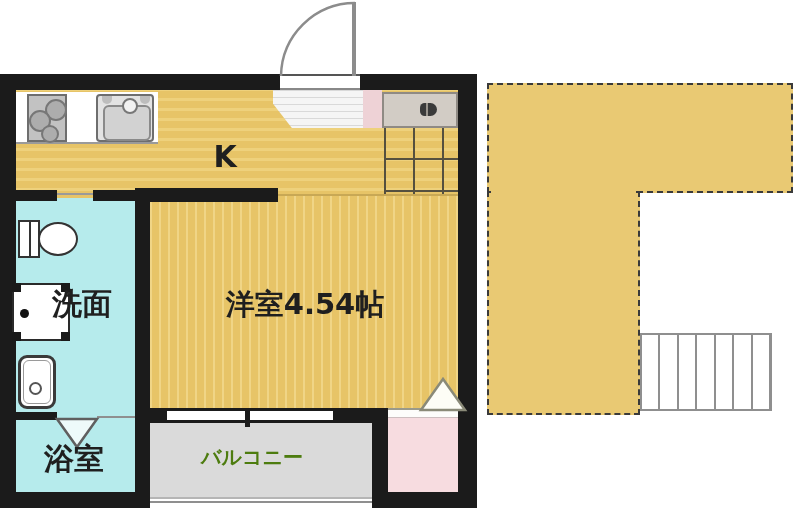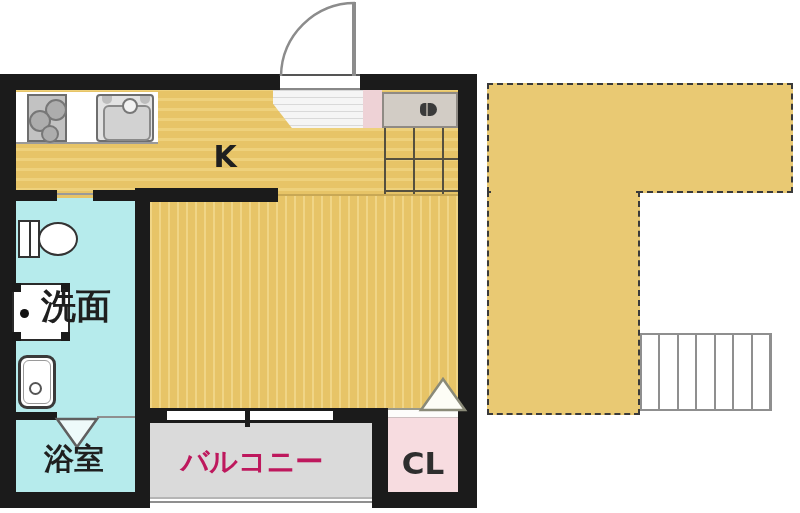"洗面" div.label { font-size: 35px -> 30px; left: 30px -> 36px }
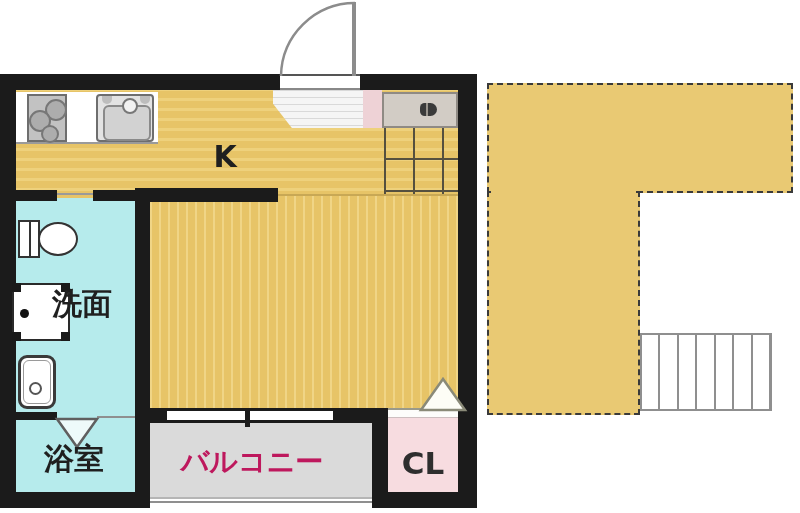"洋室4.54帖" div.label { html: none -> <div>洋室4.54帖</div> }
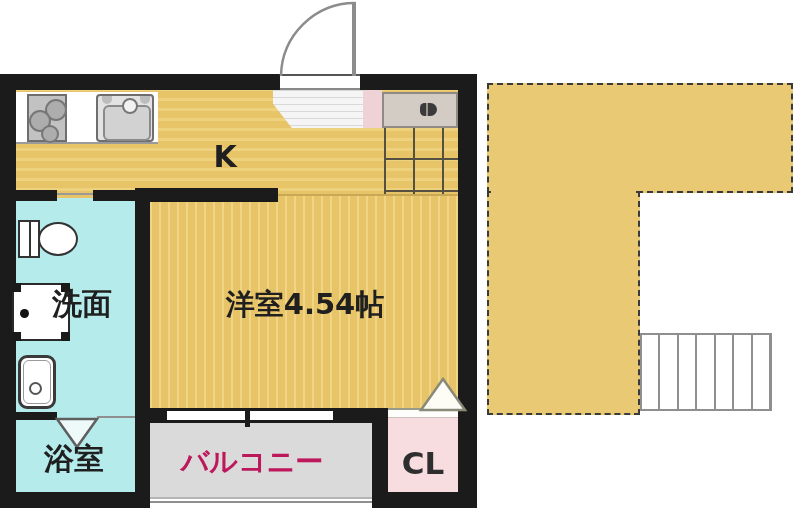"バルコニー" div.label { color: #be185d -> #4d7c0f; font-size: 28px -> 20px }
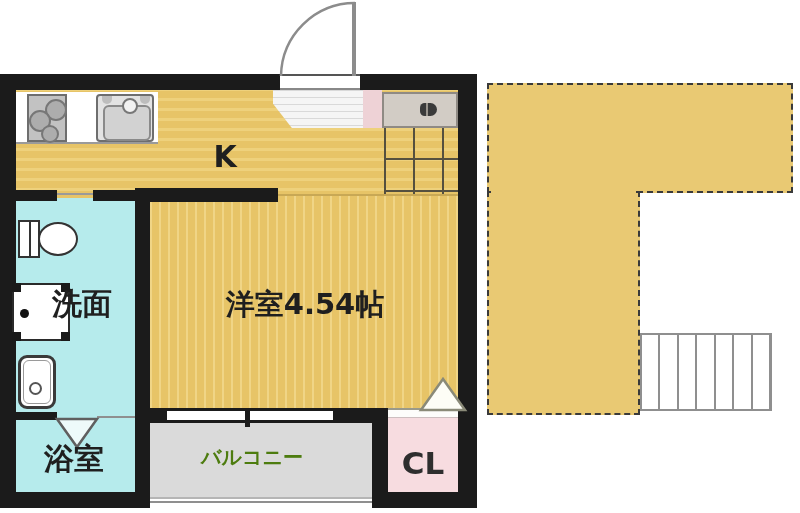"CL" div.label { html: <div>CL</div> -> none }
